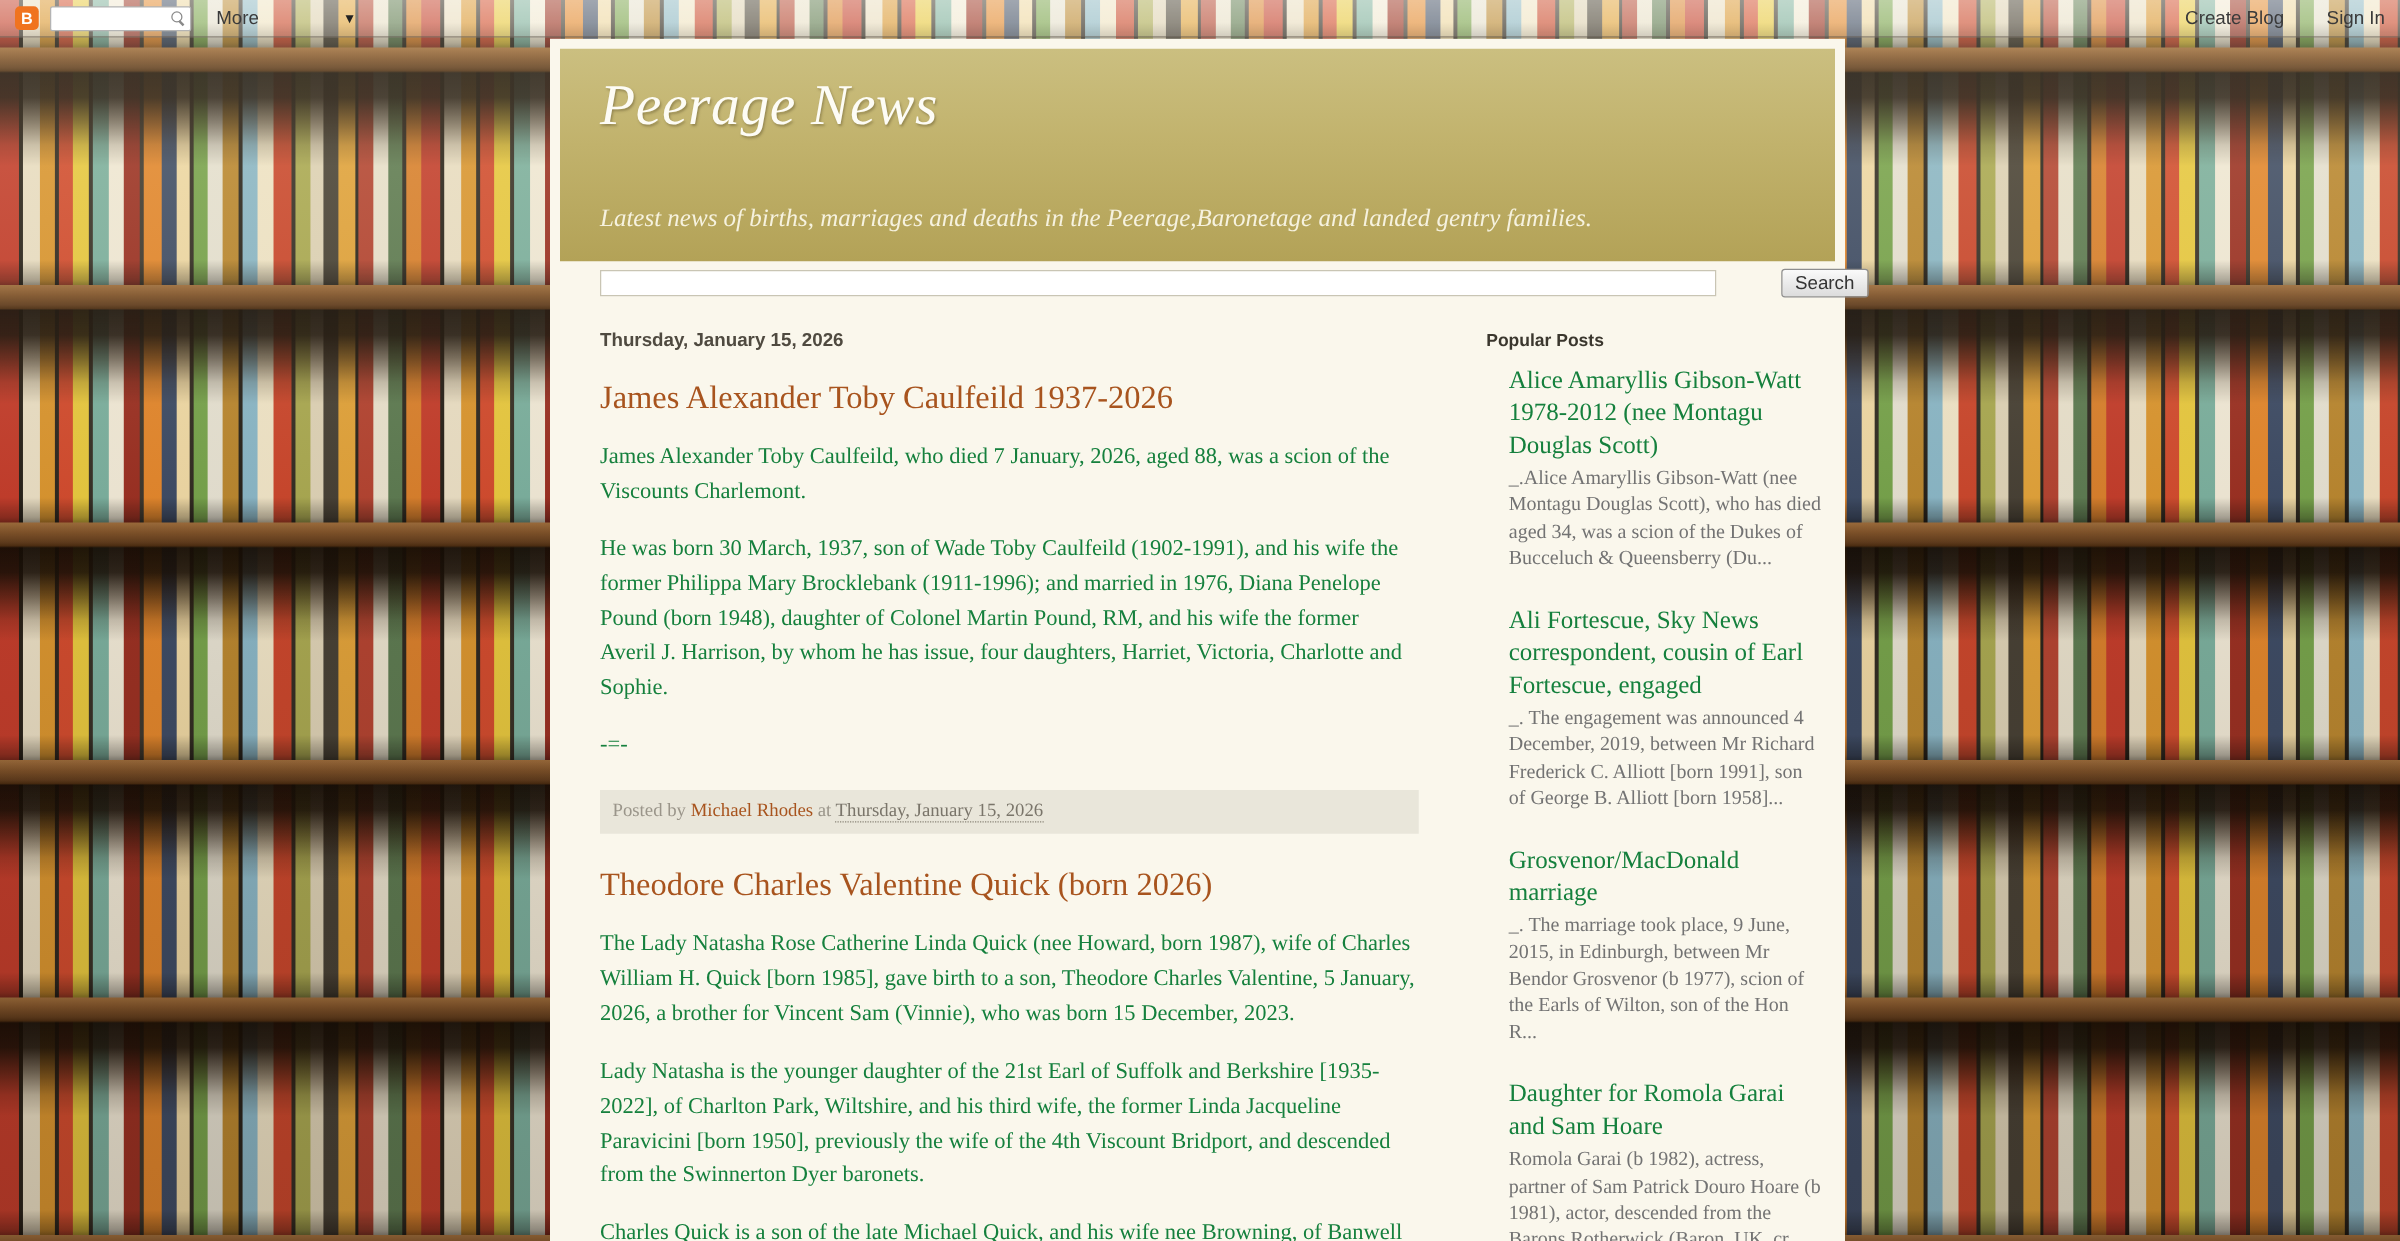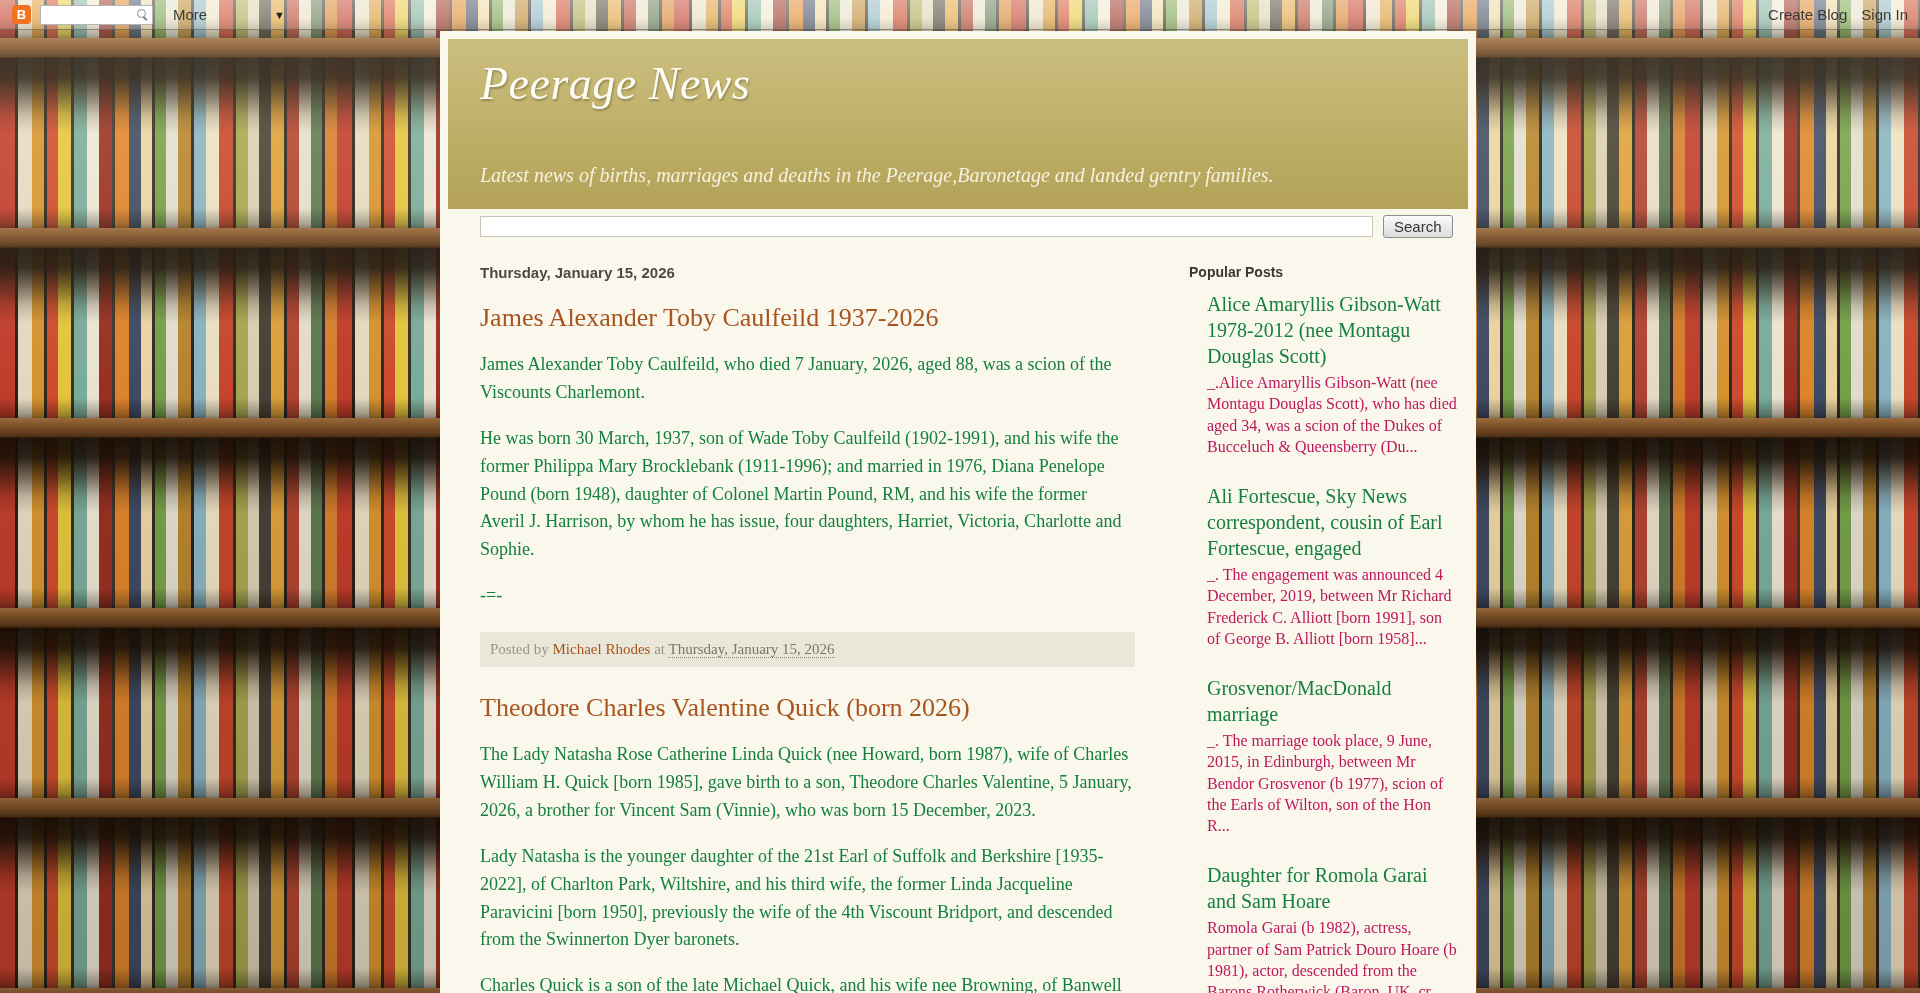"Create Blog" .nav-right { gap: 14px -> 34px }
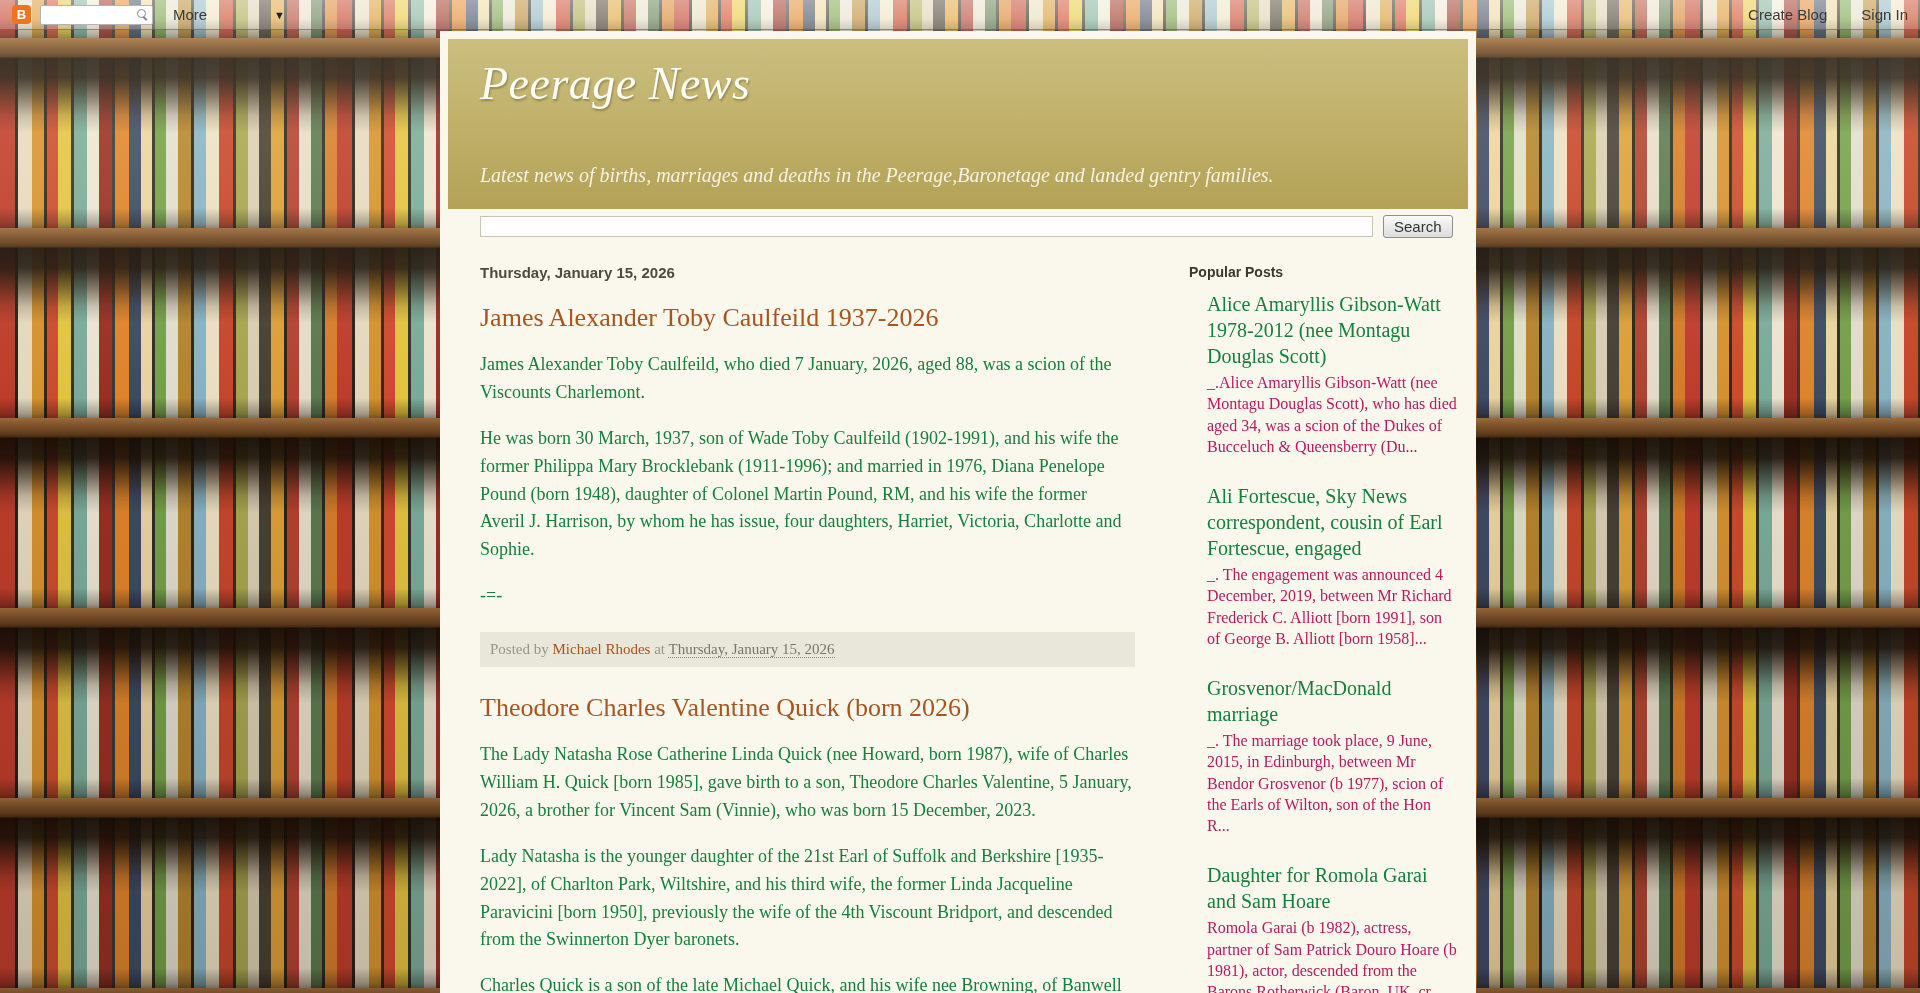"Search" .search-row { gap: none -> 42px }
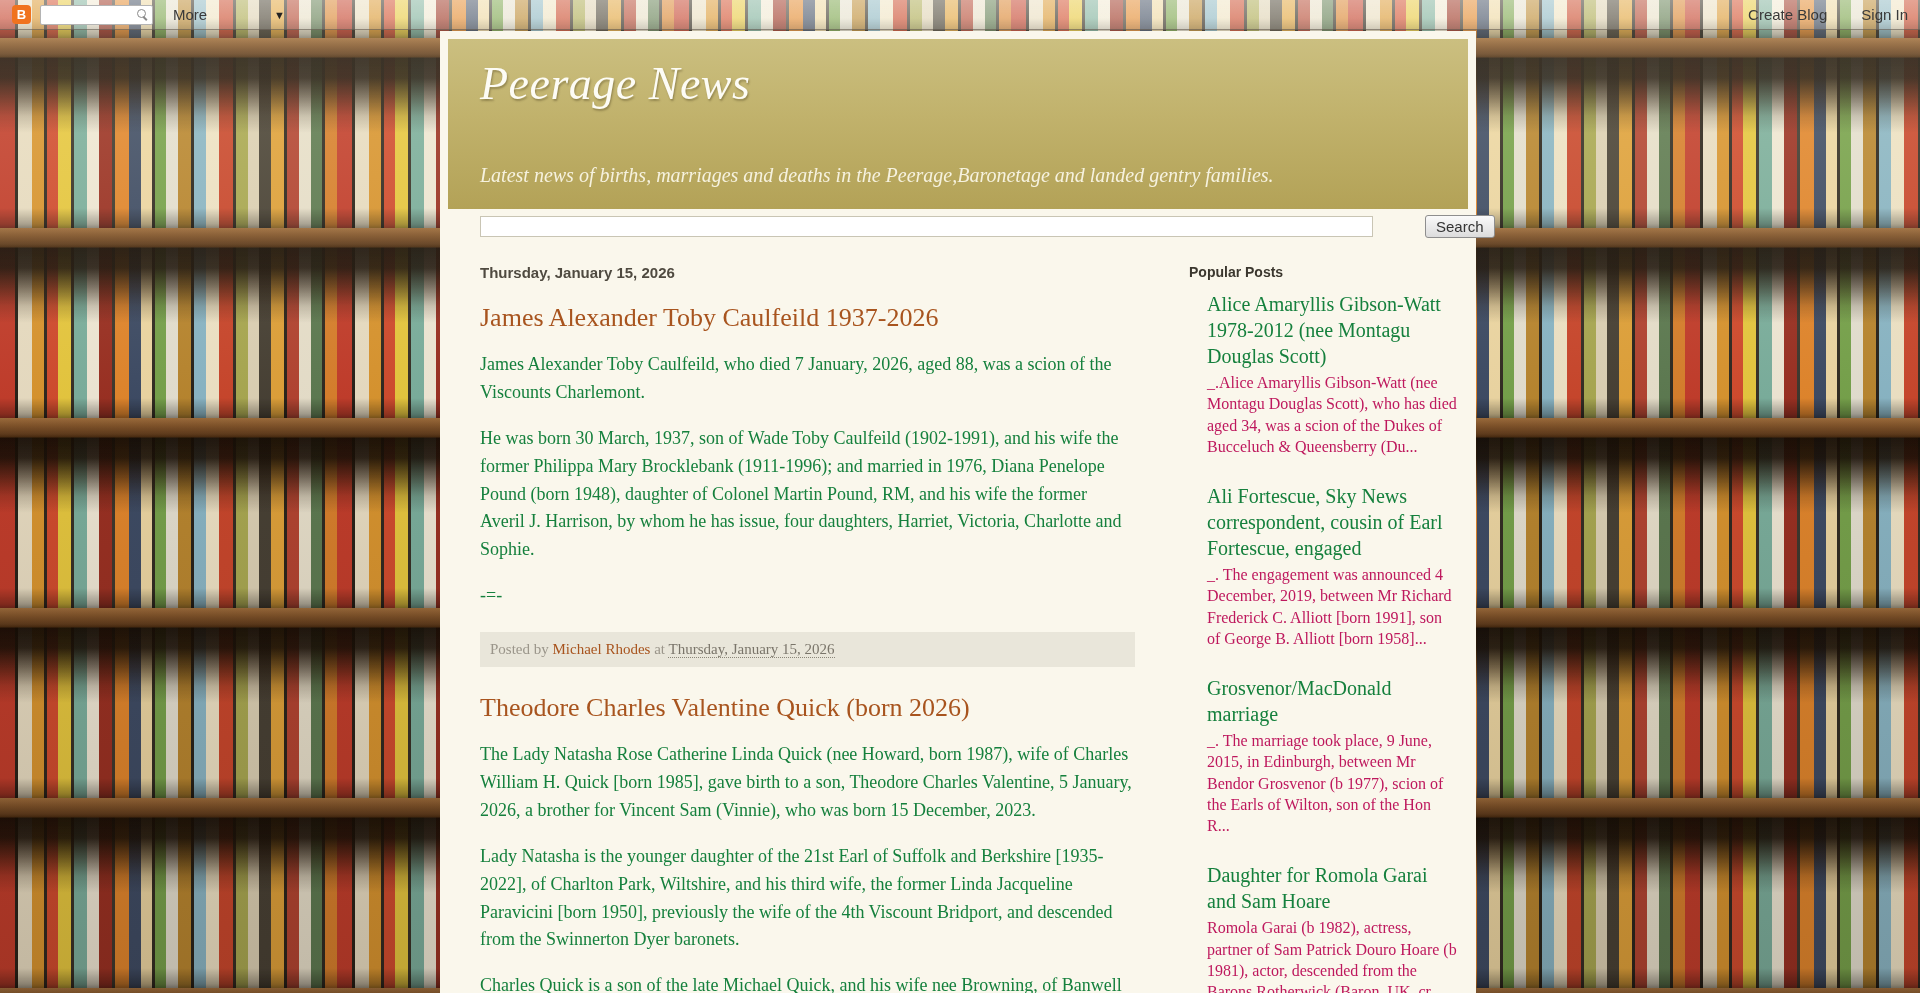"_.Alice Amaryllis Gibson-Watt (nee" .side-snippet { color: #be185d -> #737373 }
